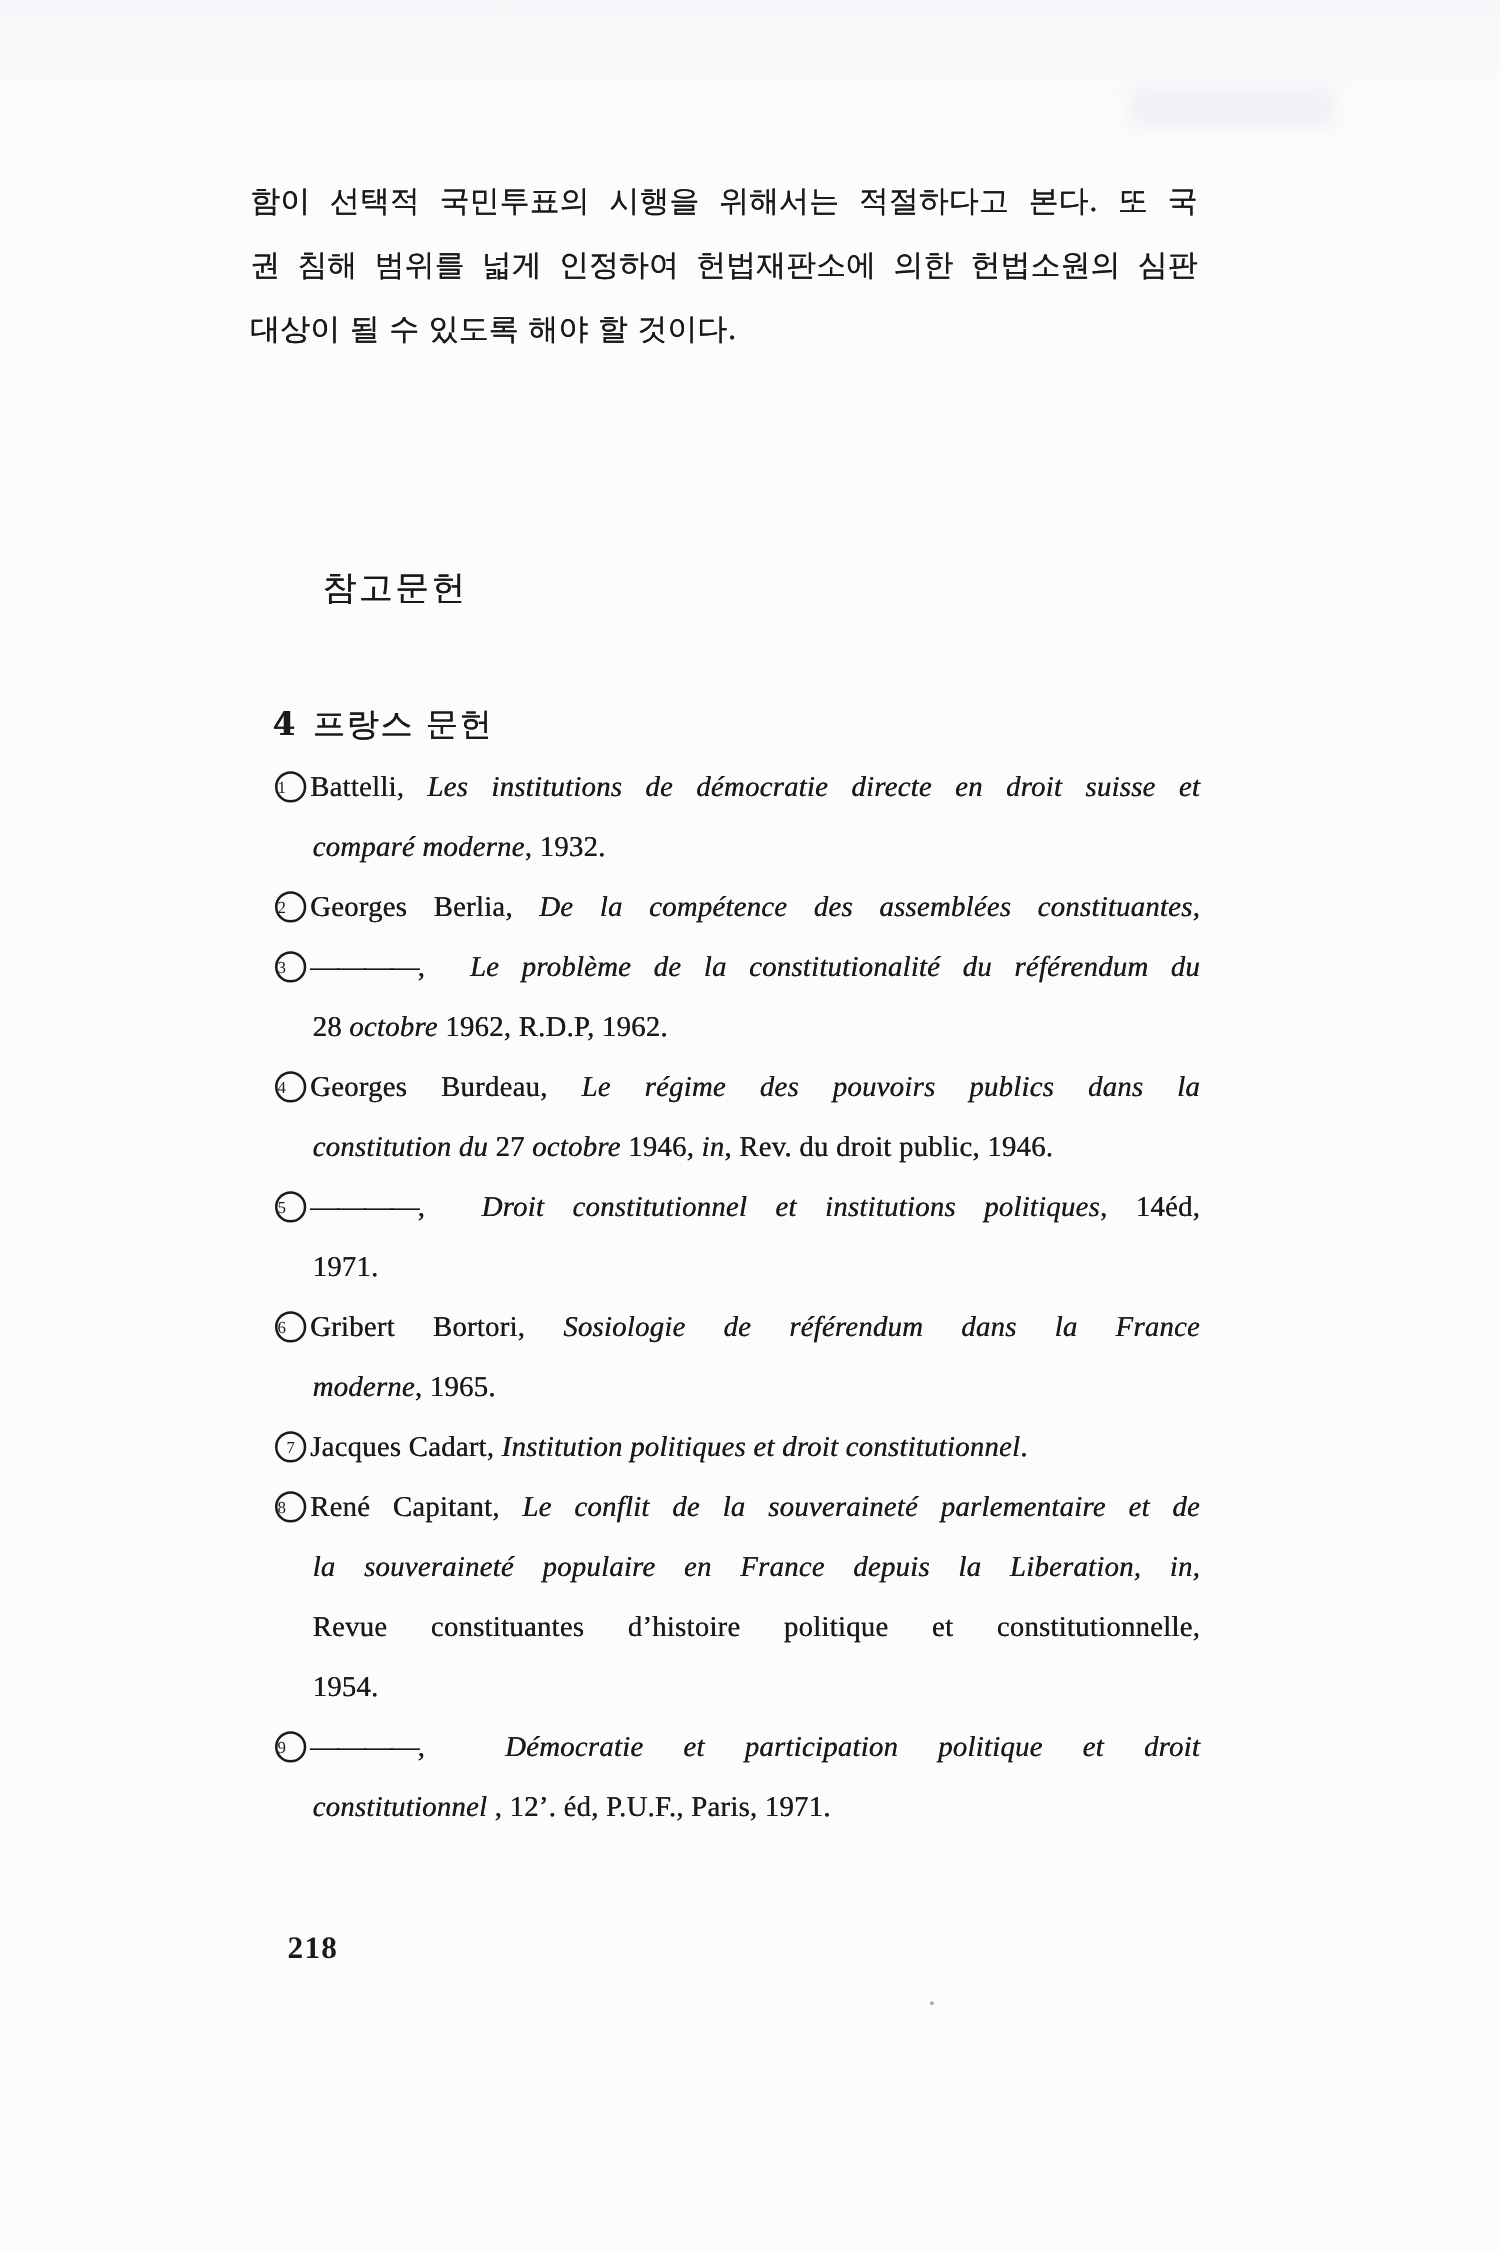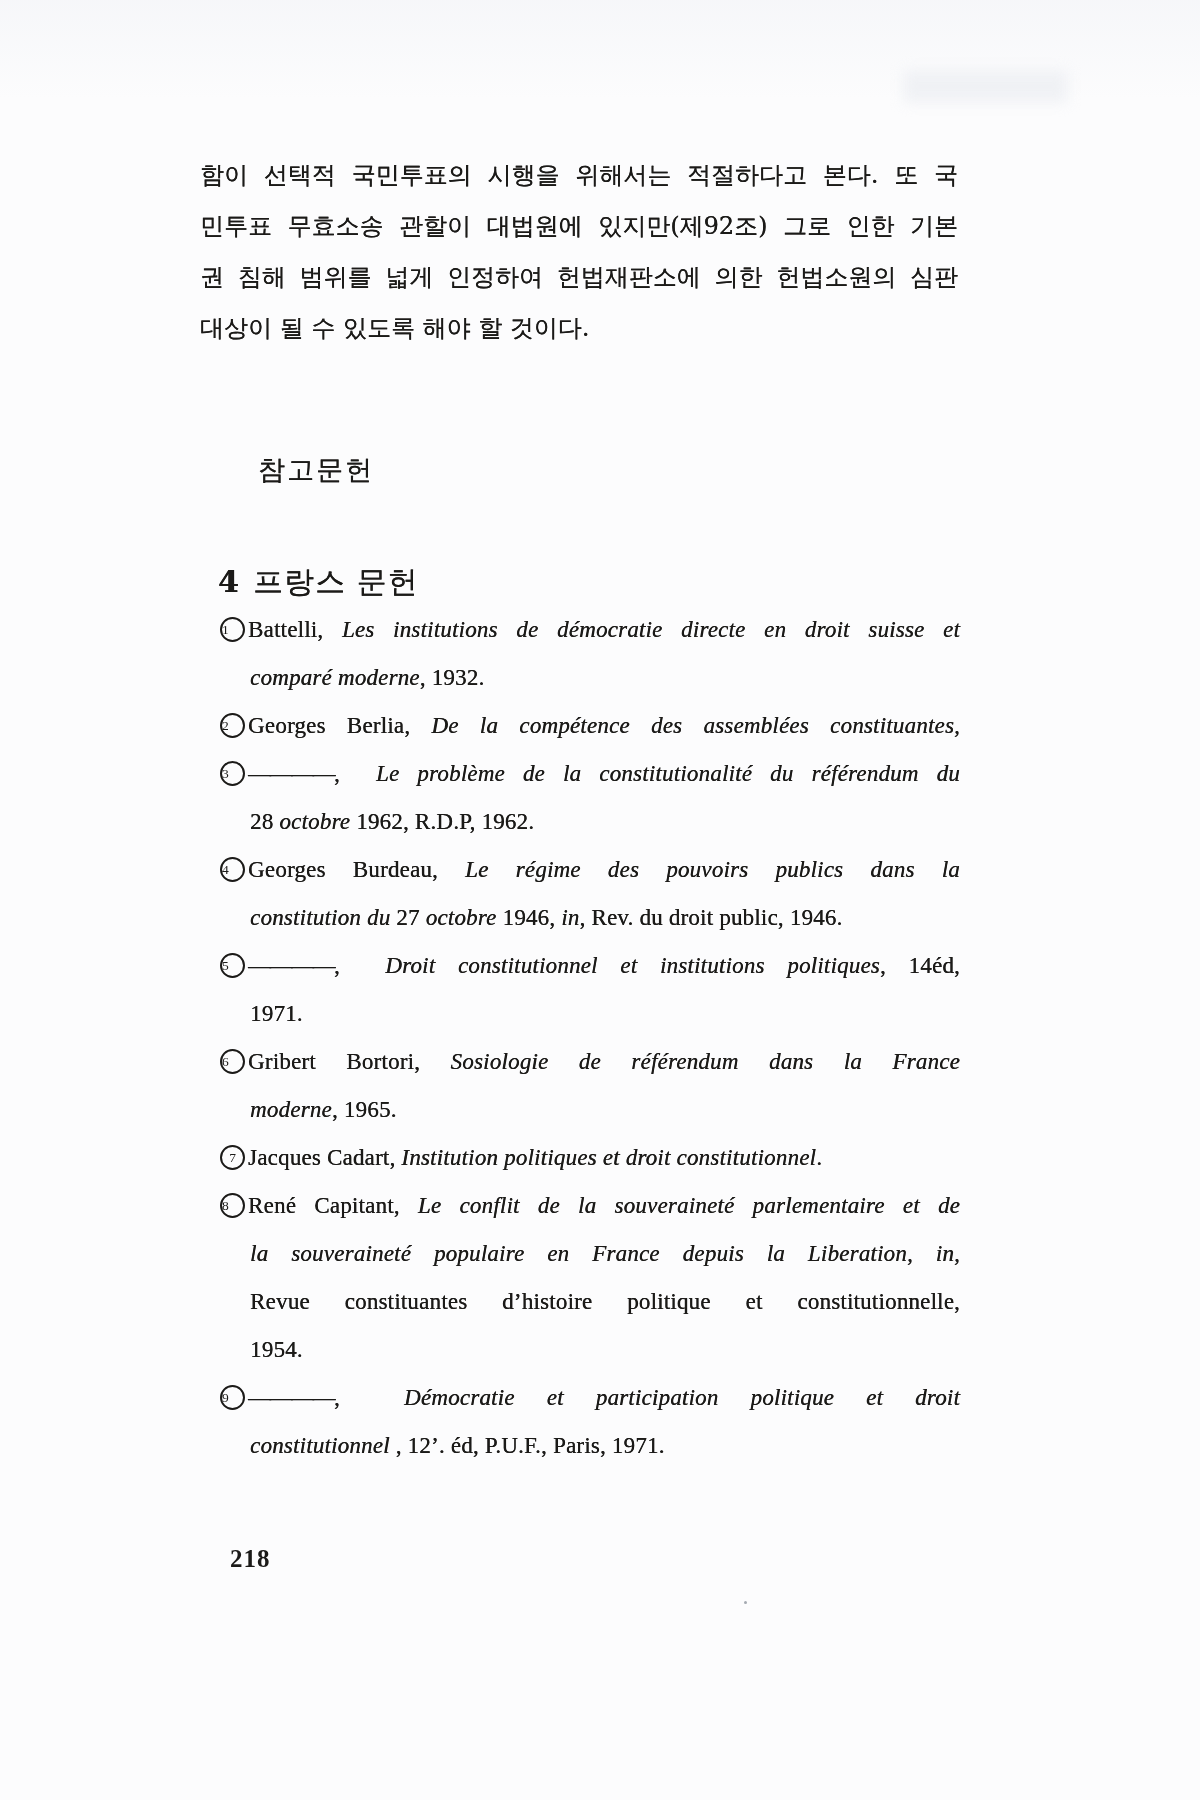"함이 선택적 국민투표의 시행을 위해서는" .para { top: 150px -> 136px }
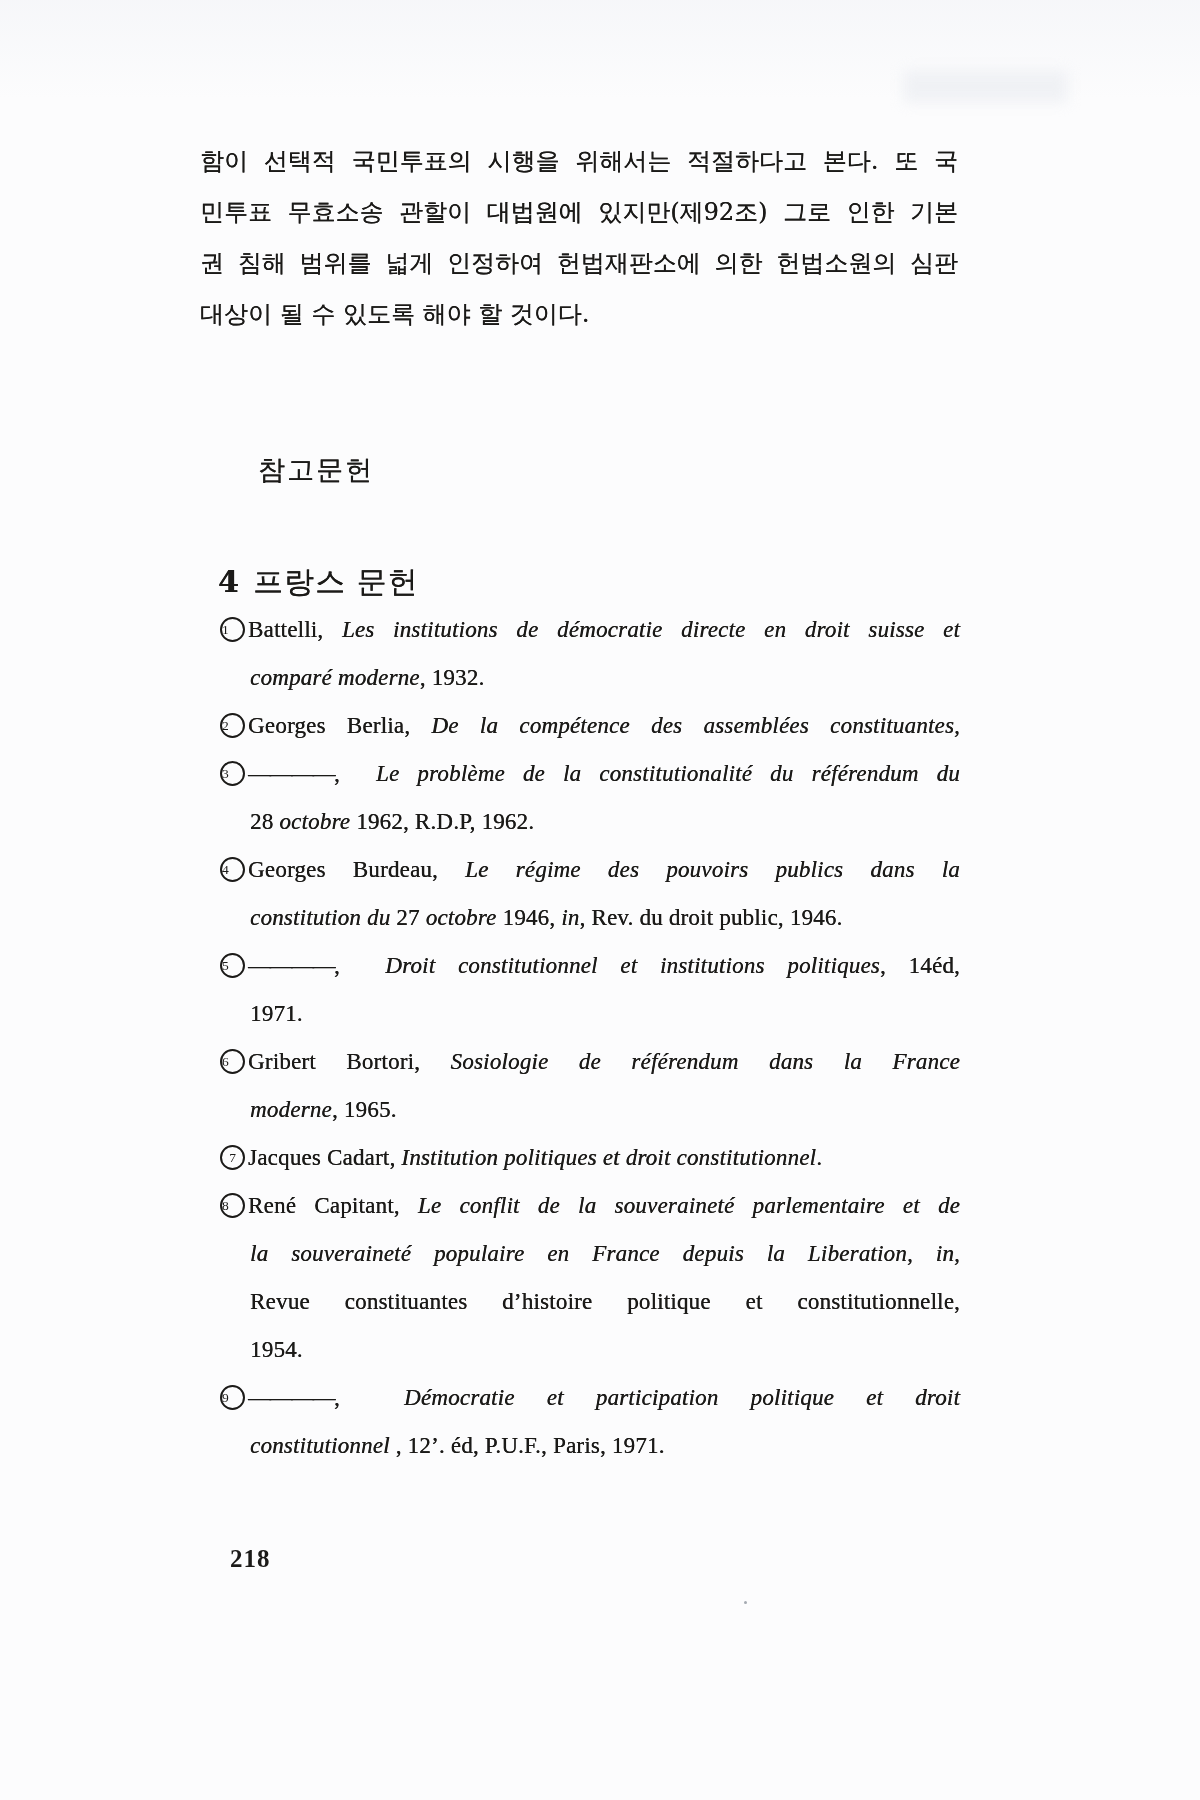"민투표 무효소송 관할이 대법원에 있지만(제92조)" div.para-line { html: <div>민투표 무효소송 관할이 대법원에 있지만(제92조) 그로 인한 기본</div> -> none }
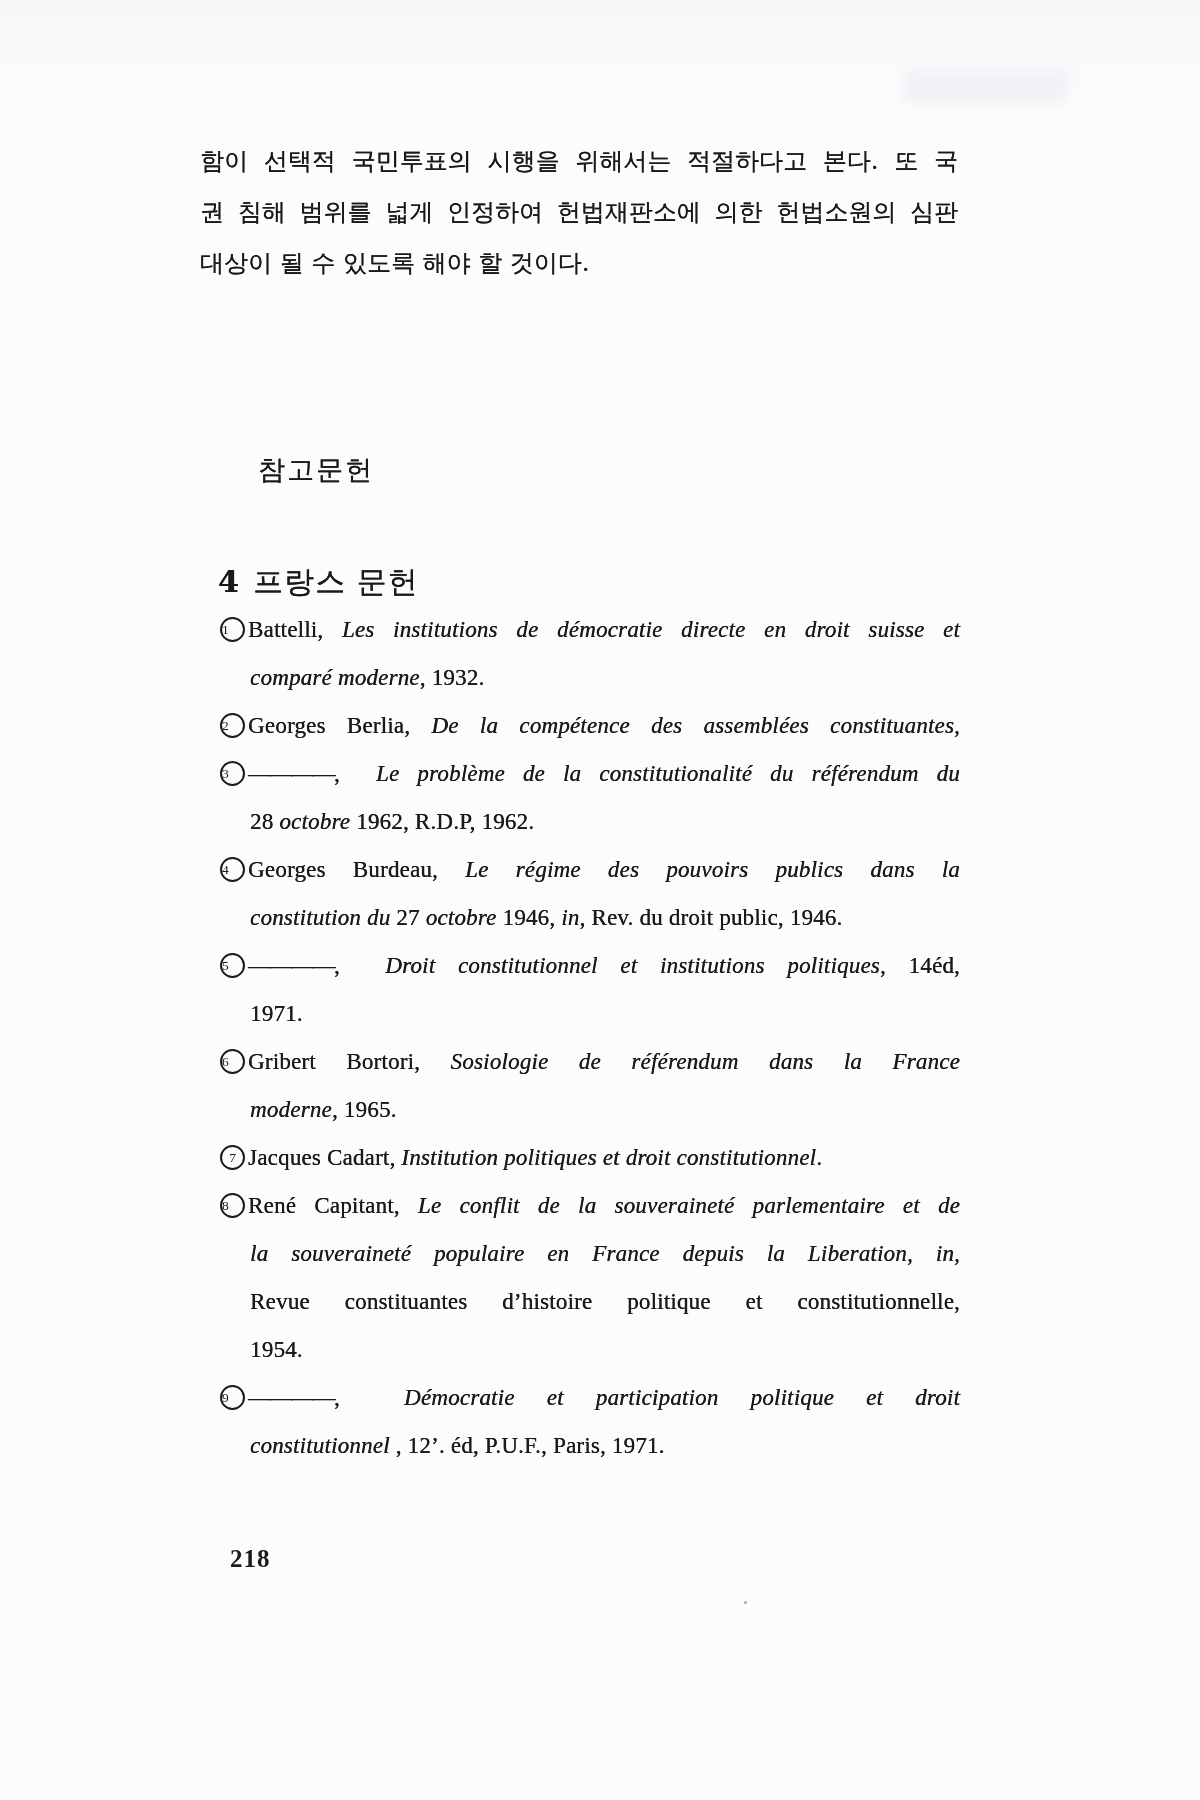"4 프랑스 문헌" .ref-sub { font-size: 30px -> 26px }
